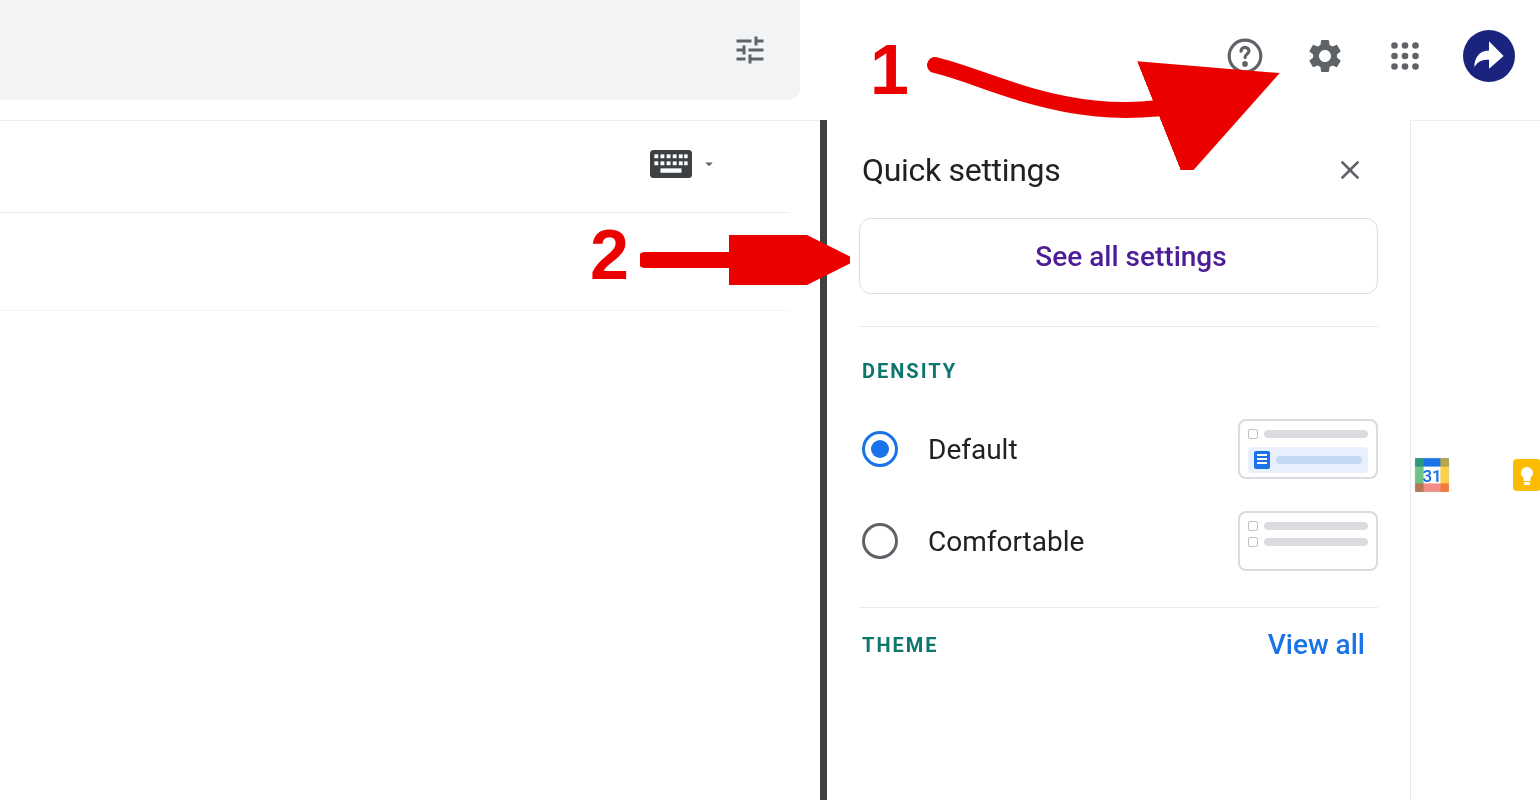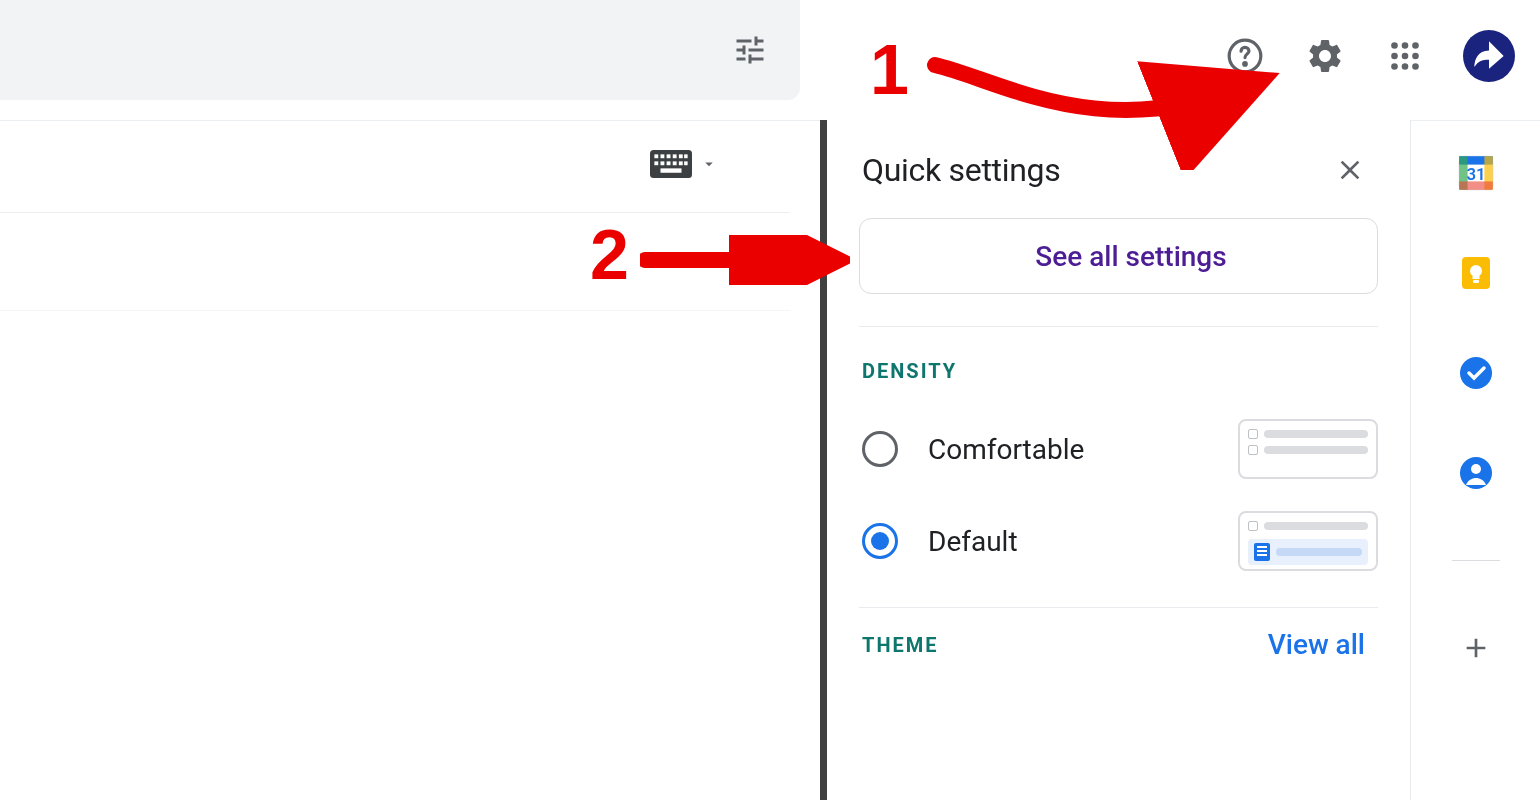"31" .side-panel { flex-direction: column -> row }
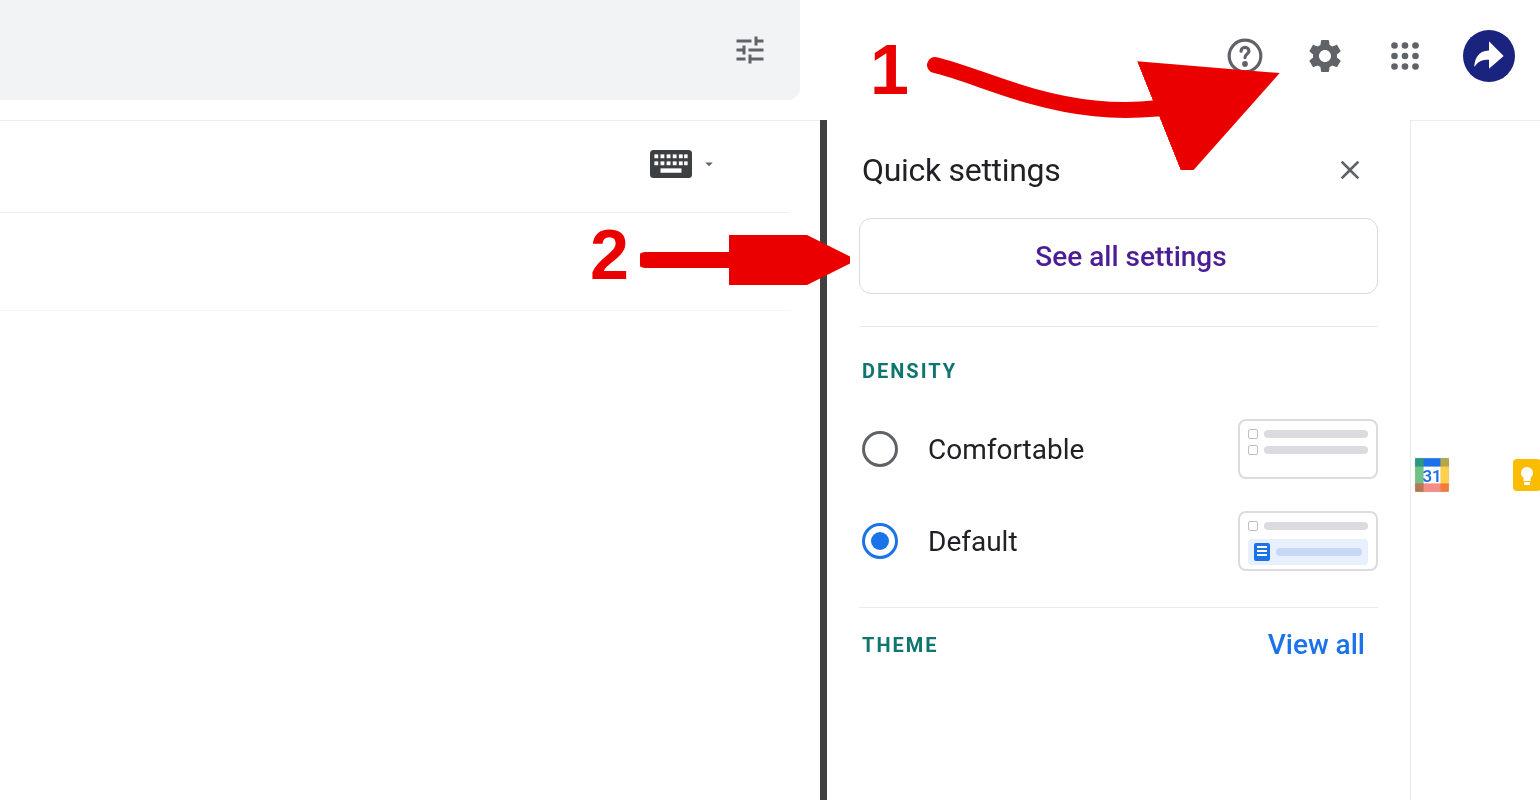"Comfortable" div.density-option { order: before "Default" -> after "Default" }
